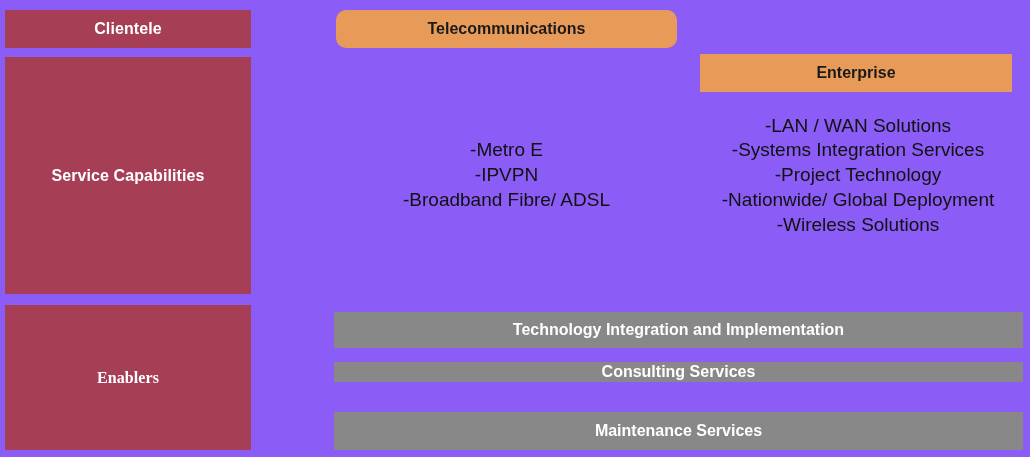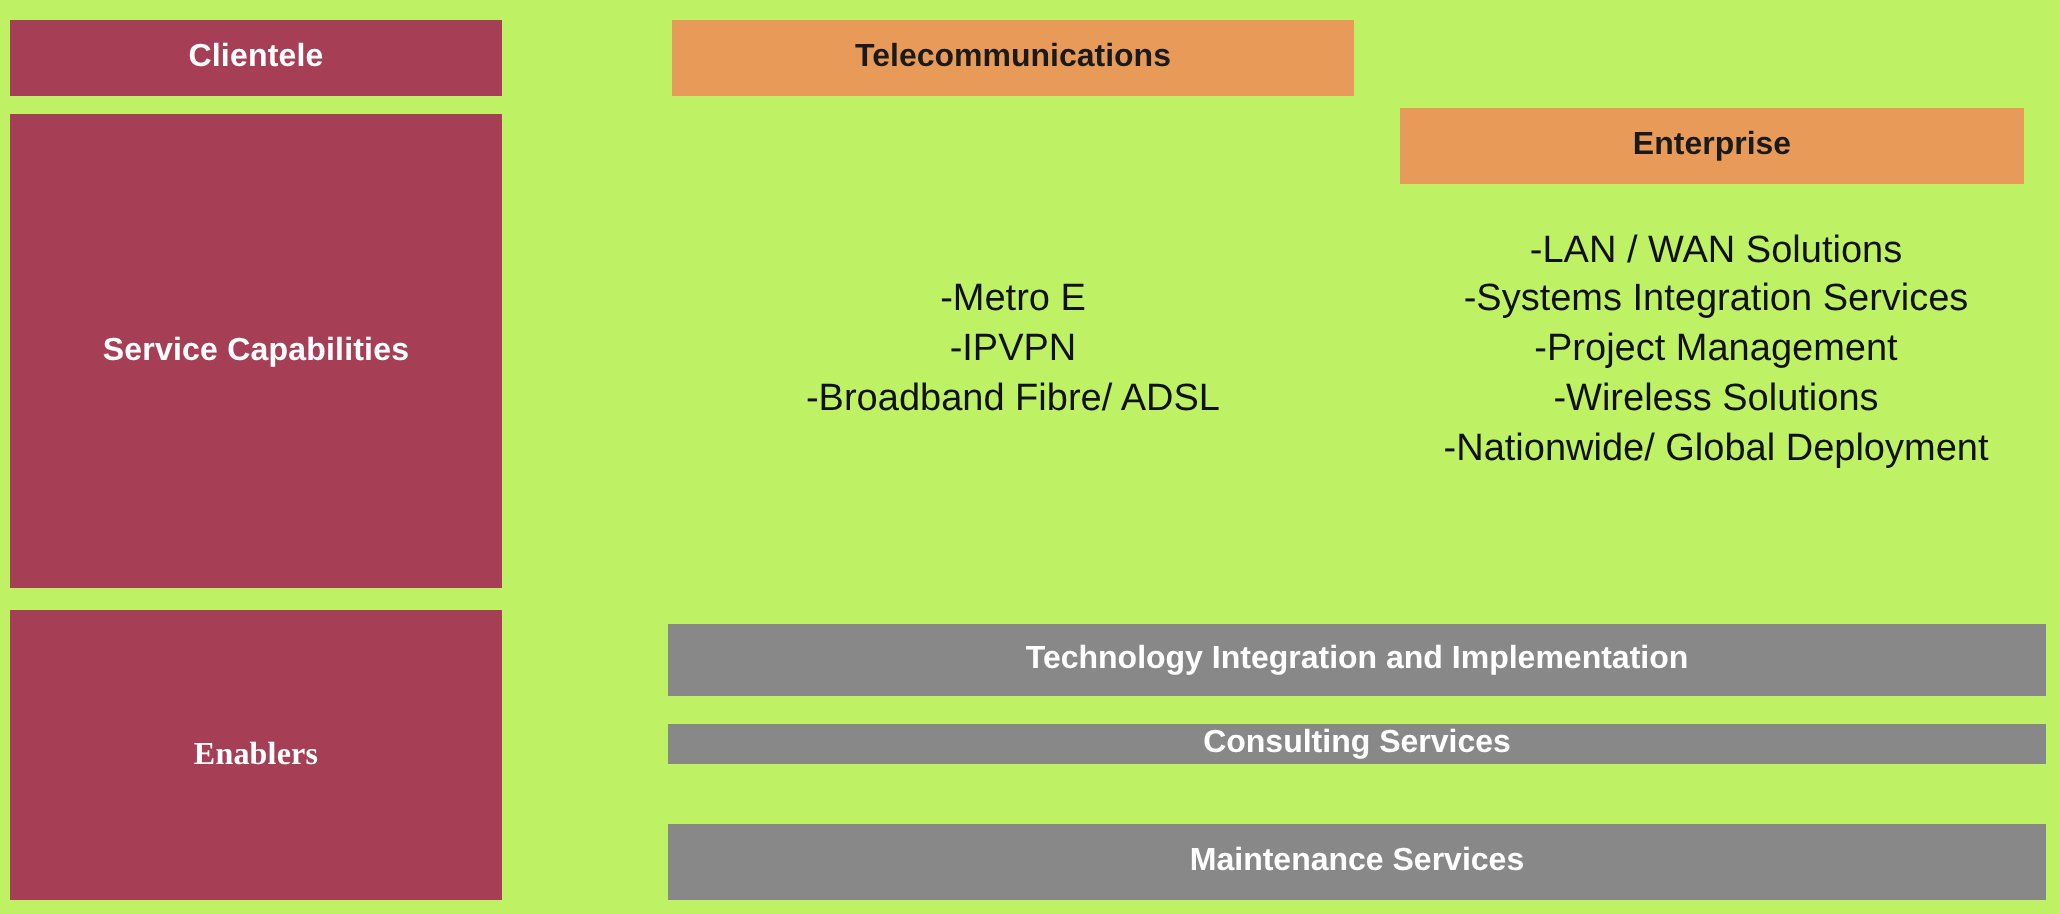"Clientele" #canvas { background: #bef264 -> #8b5cf6 }
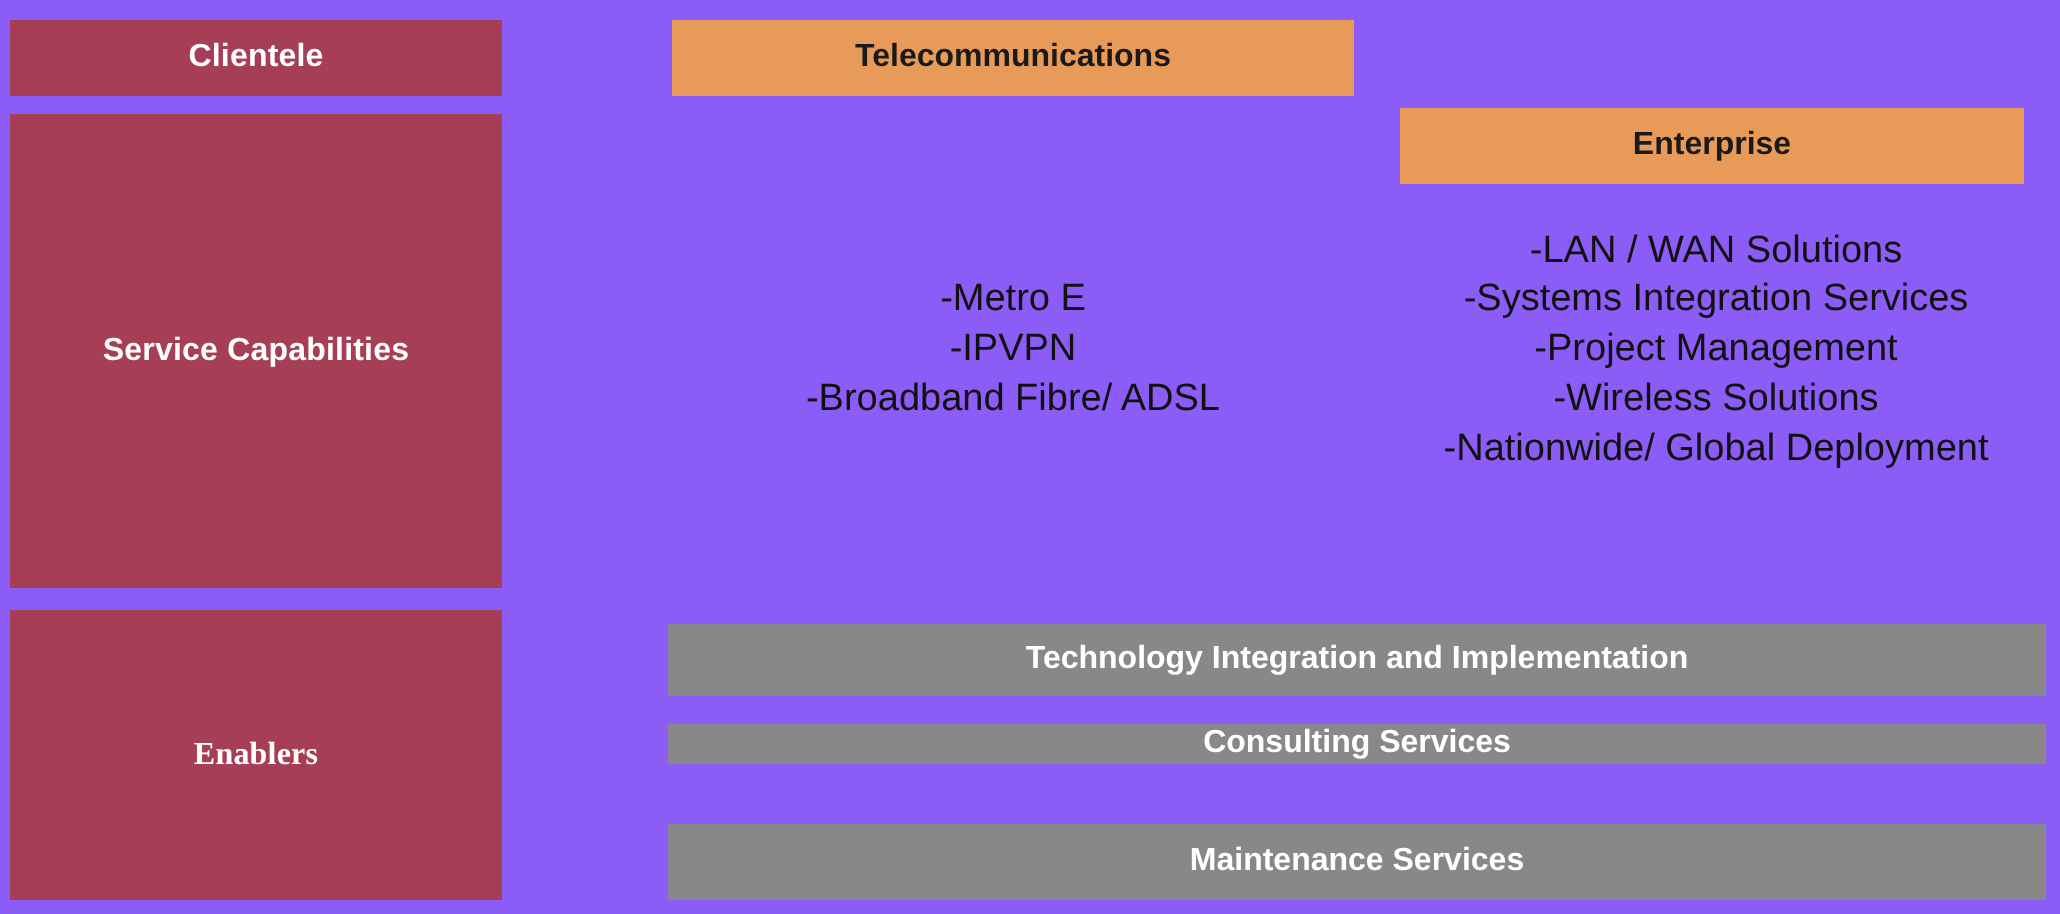"Telecommunications" #col-header-telecom { border-radius: none -> 10px }
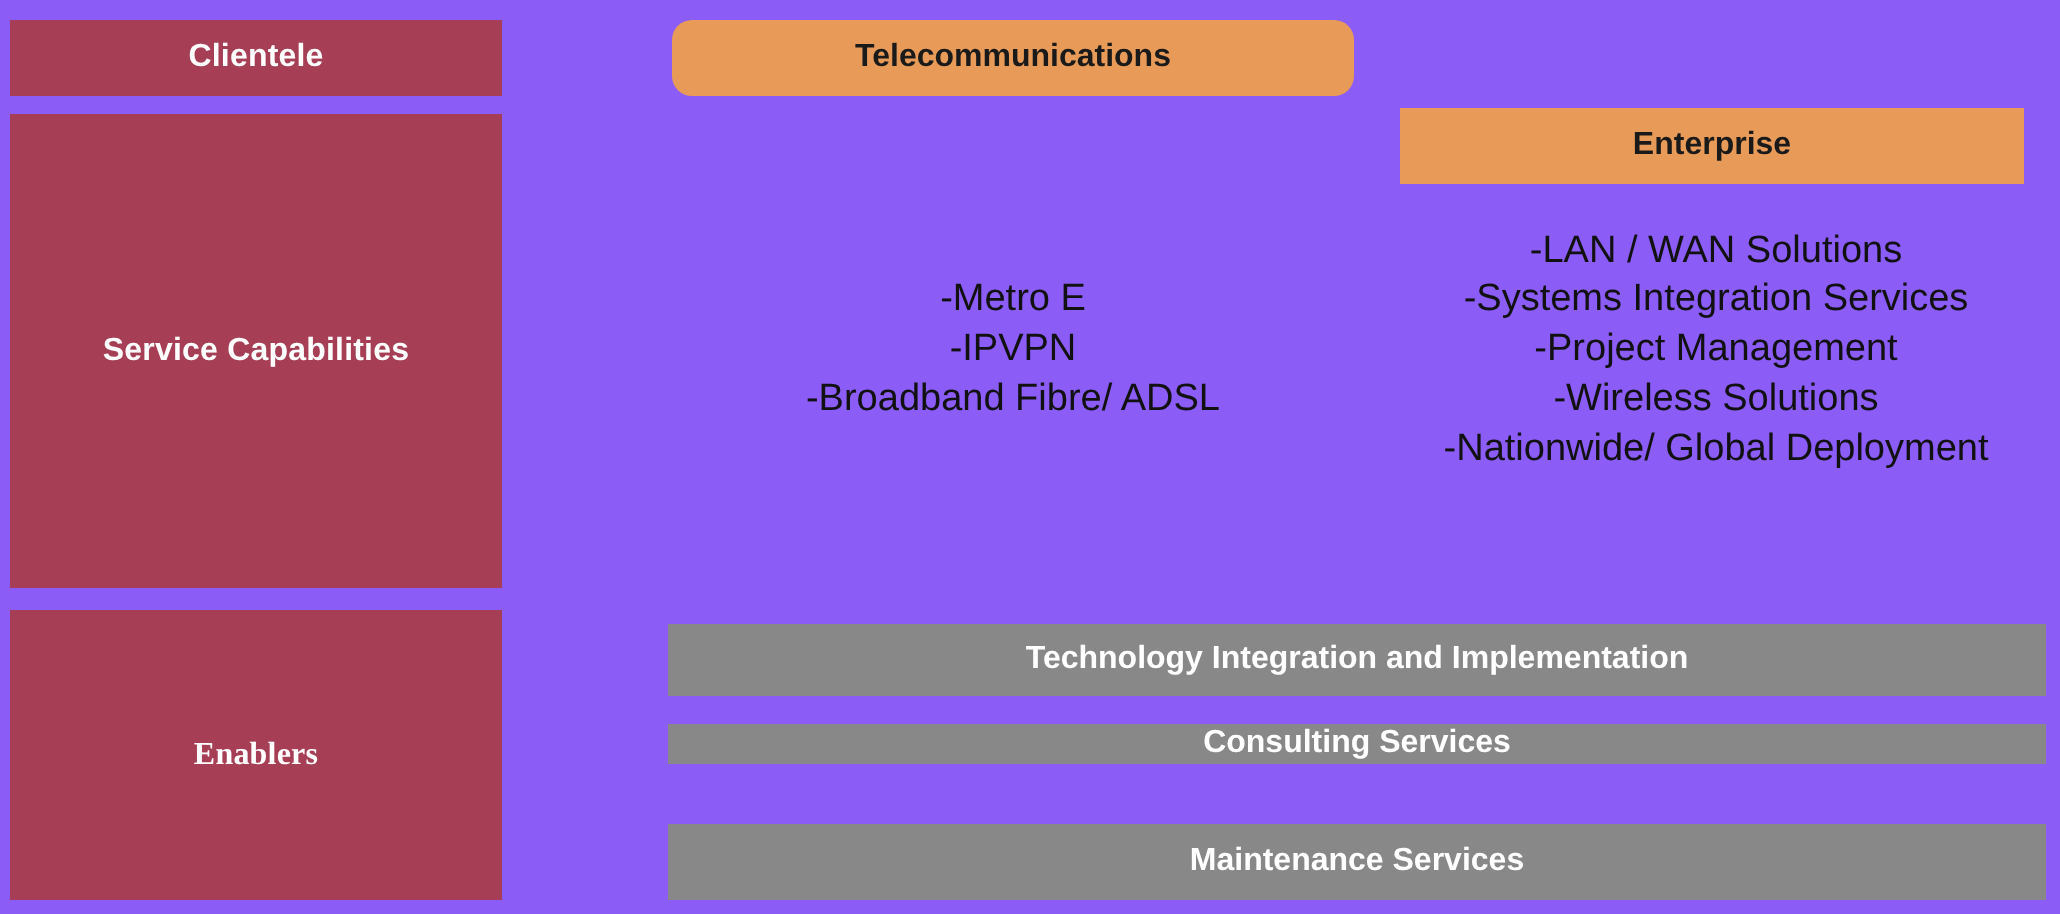"-Project Management" span.cap-line { text: Management -> Technology }
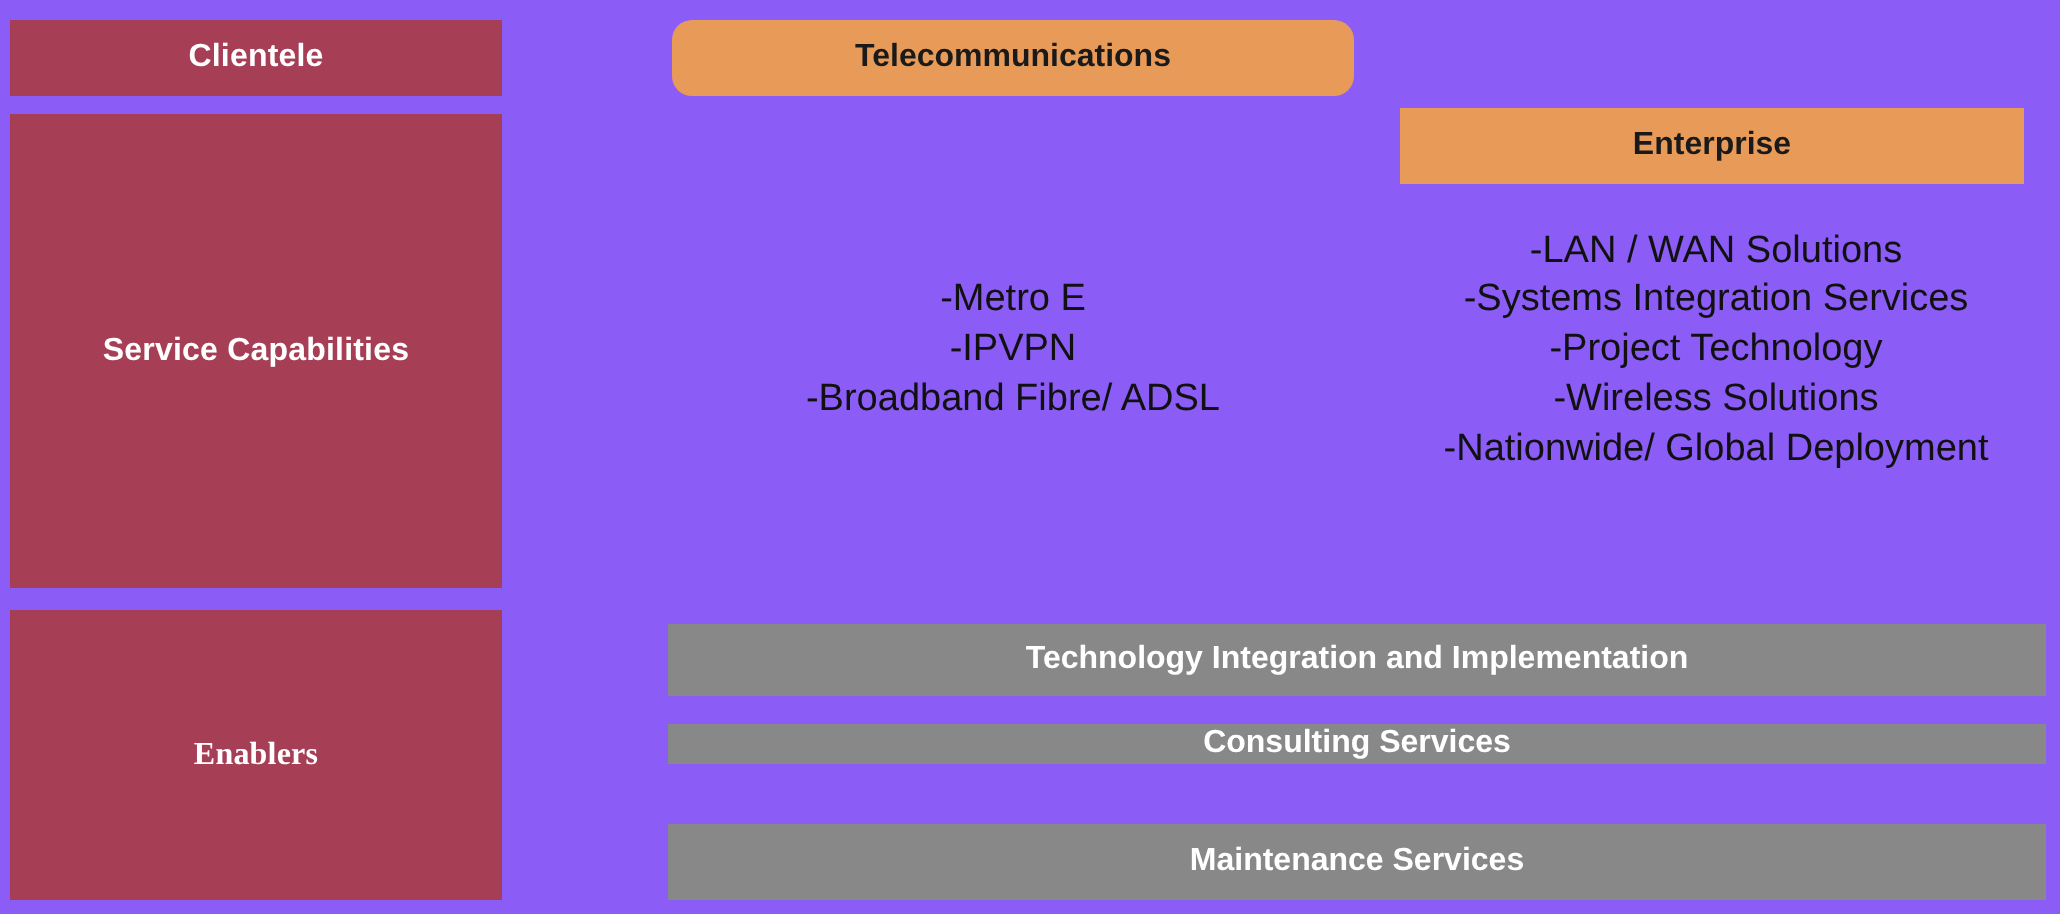"-Wireless Solutions" span.cap-line { order: before "-Nationwide/ Global Deployment" -> after "-Nationwide/ Global Deployment" }
